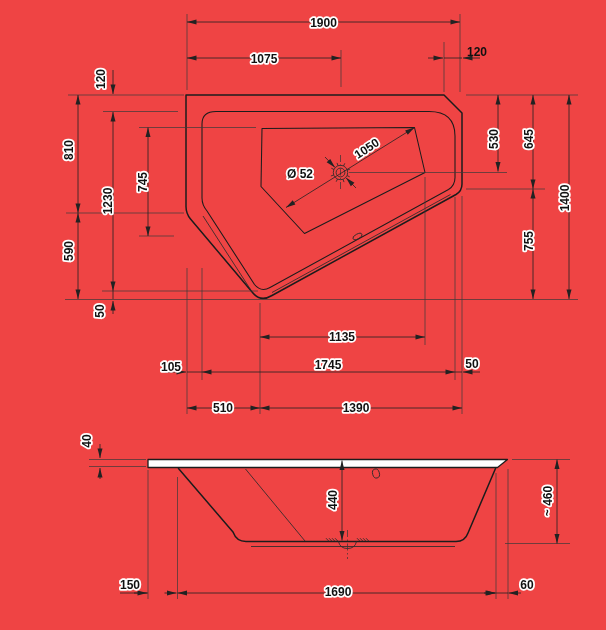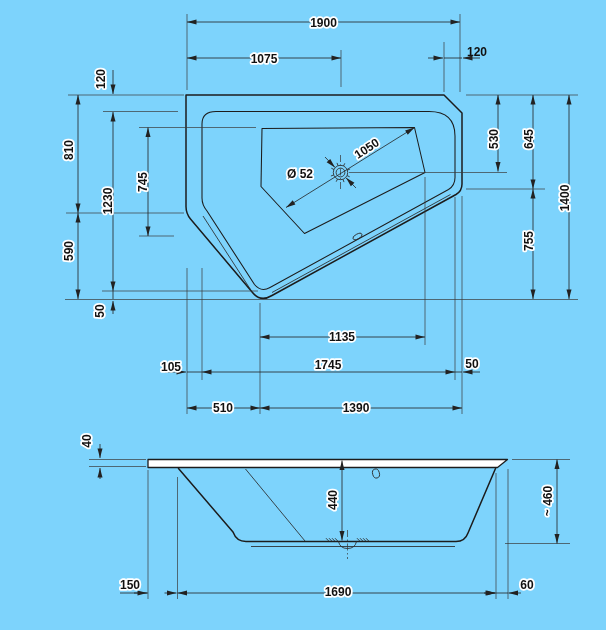"1900" #stage { background: #7dd3fc -> #ef4444 }
